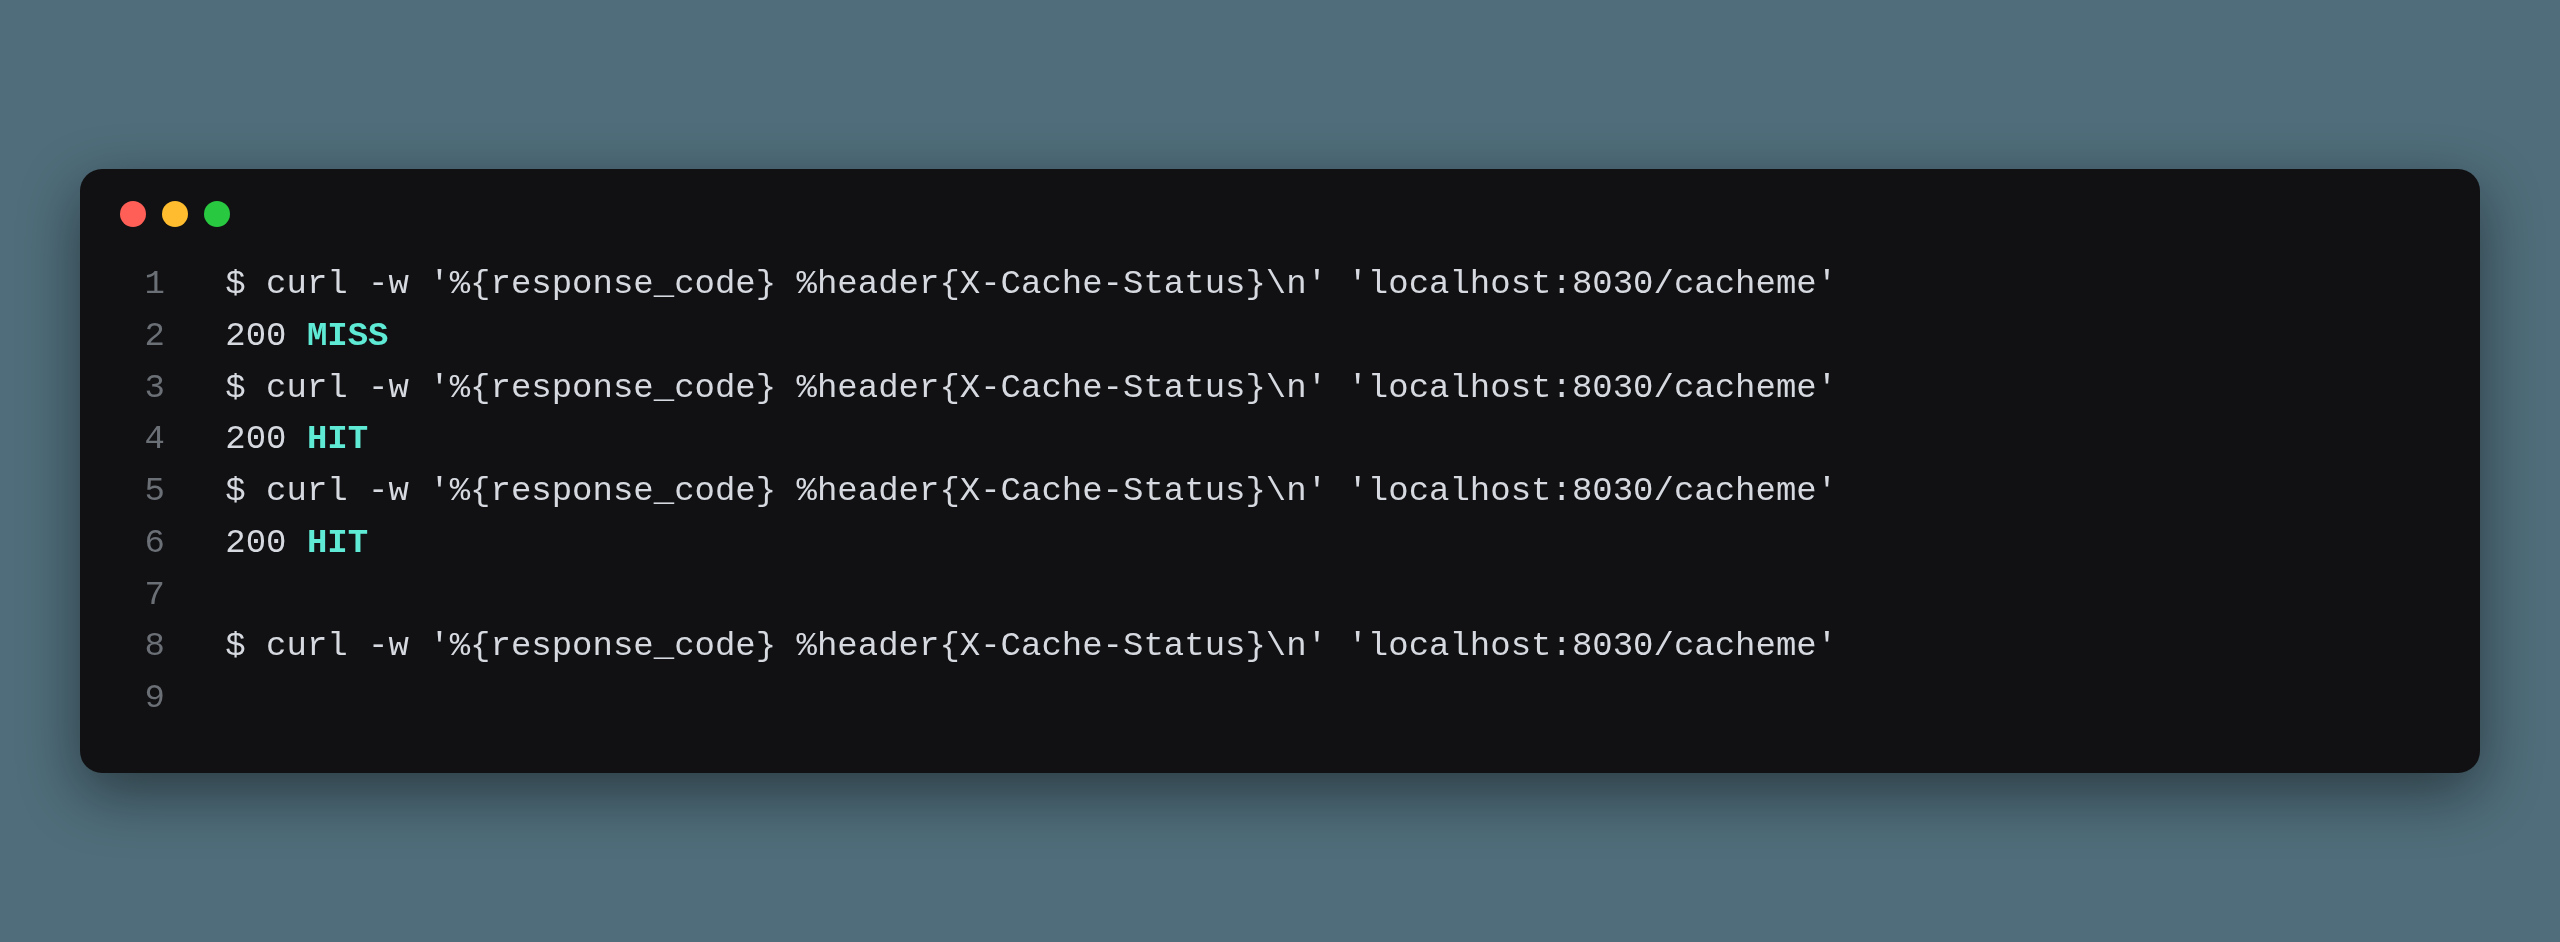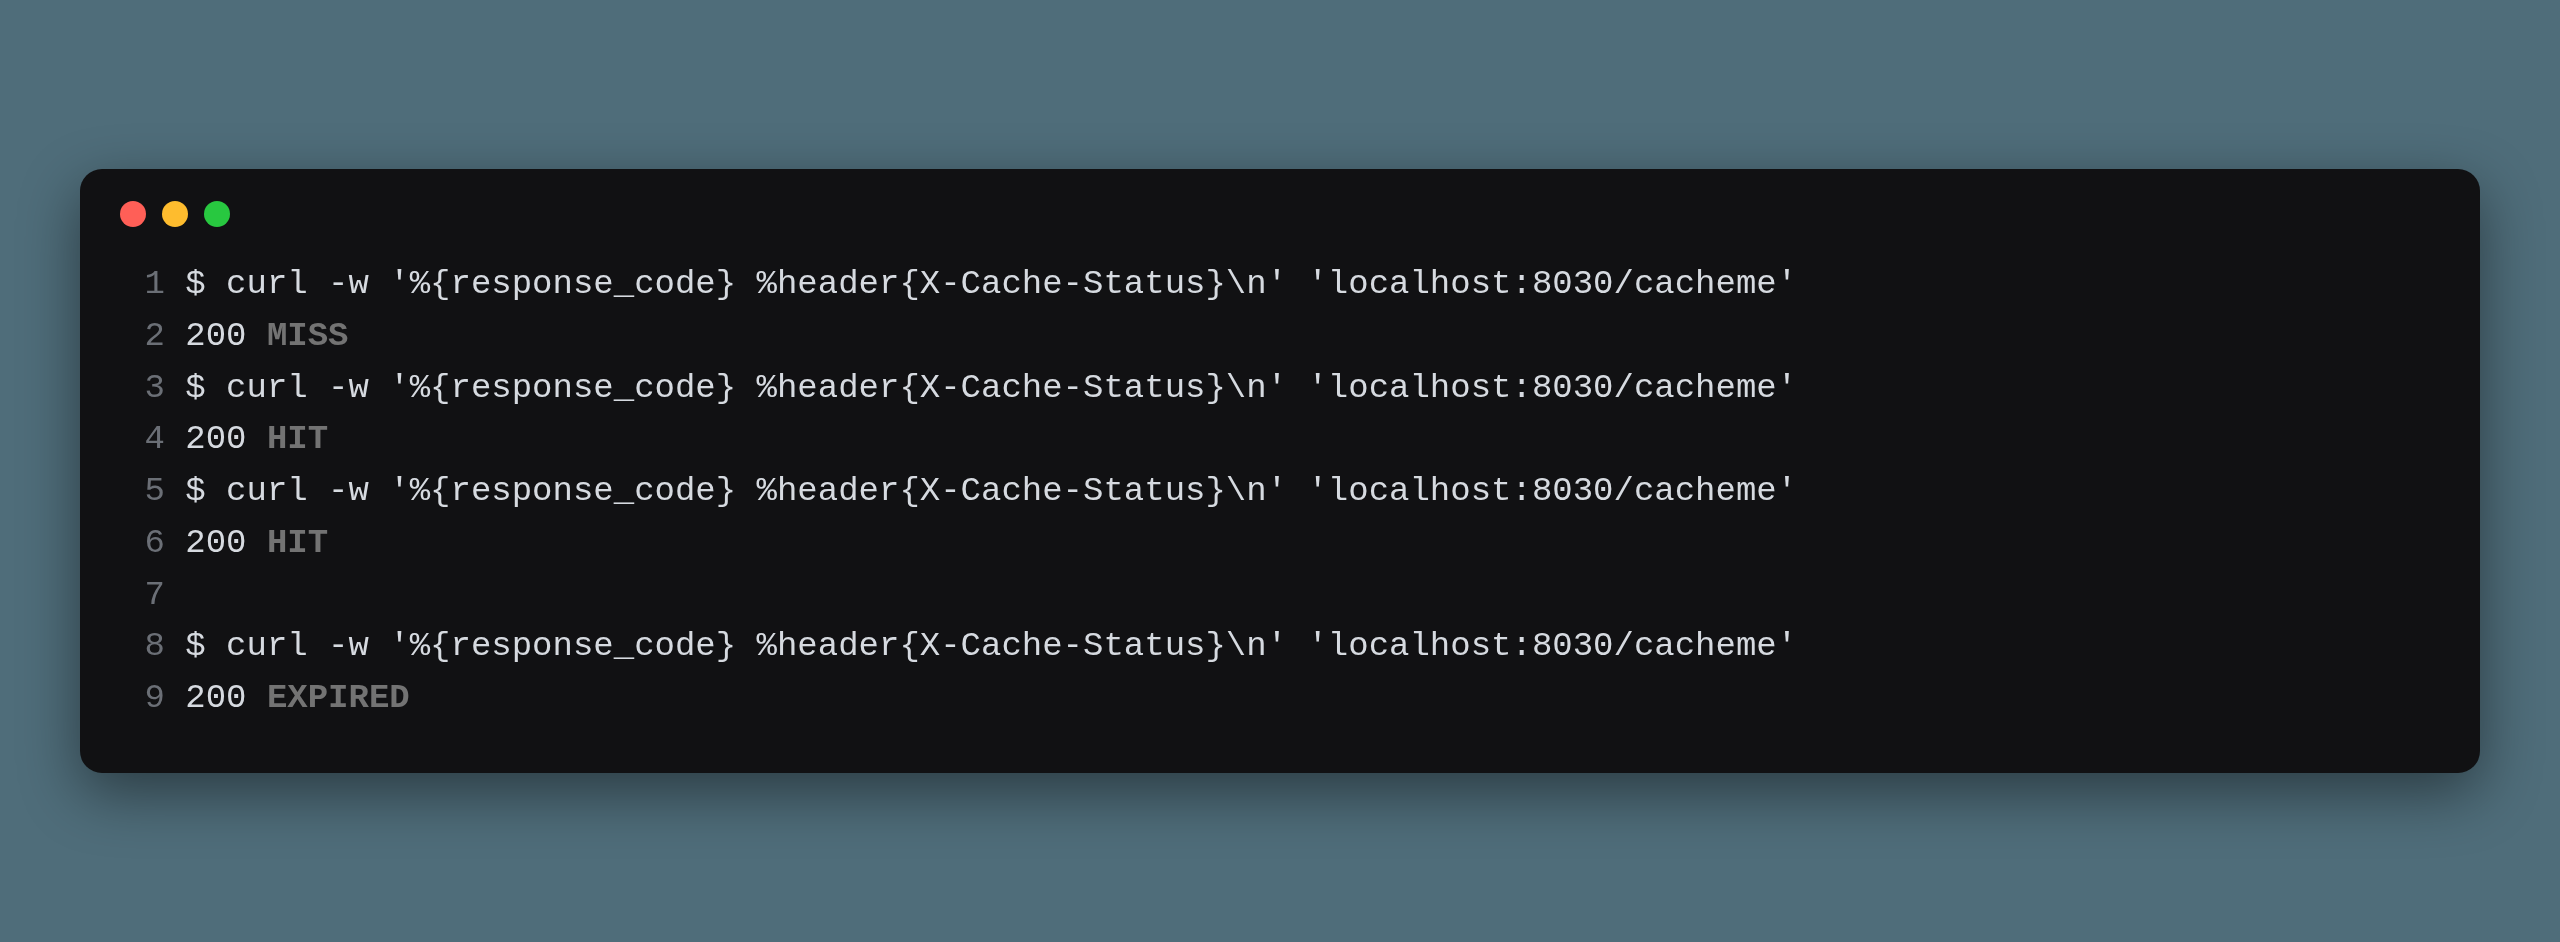"$ curl -w '%{response_code}" .content { margin-left: none -> 40px }
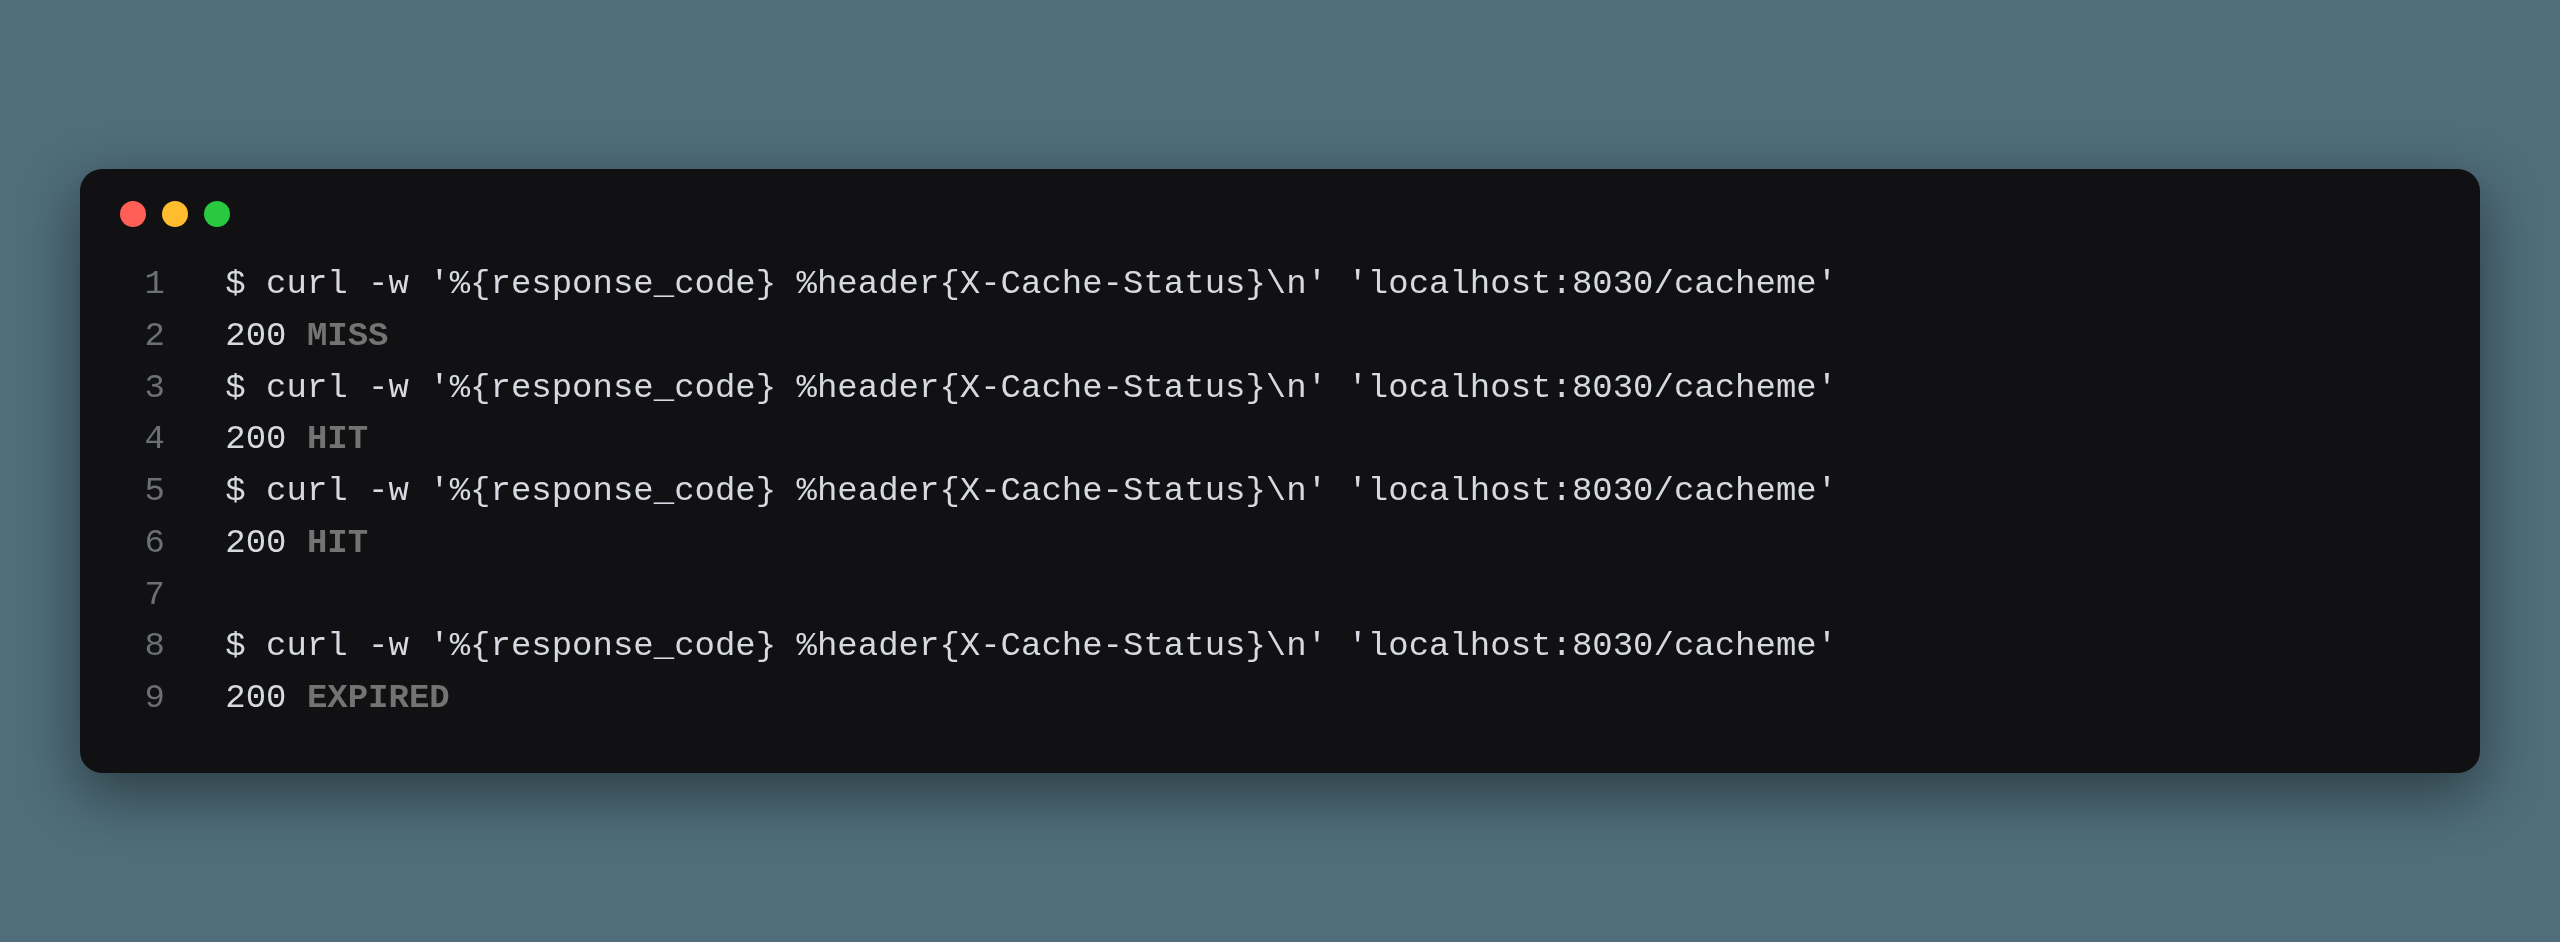"MISS" .status { color: #737373 -> #5eead4 }
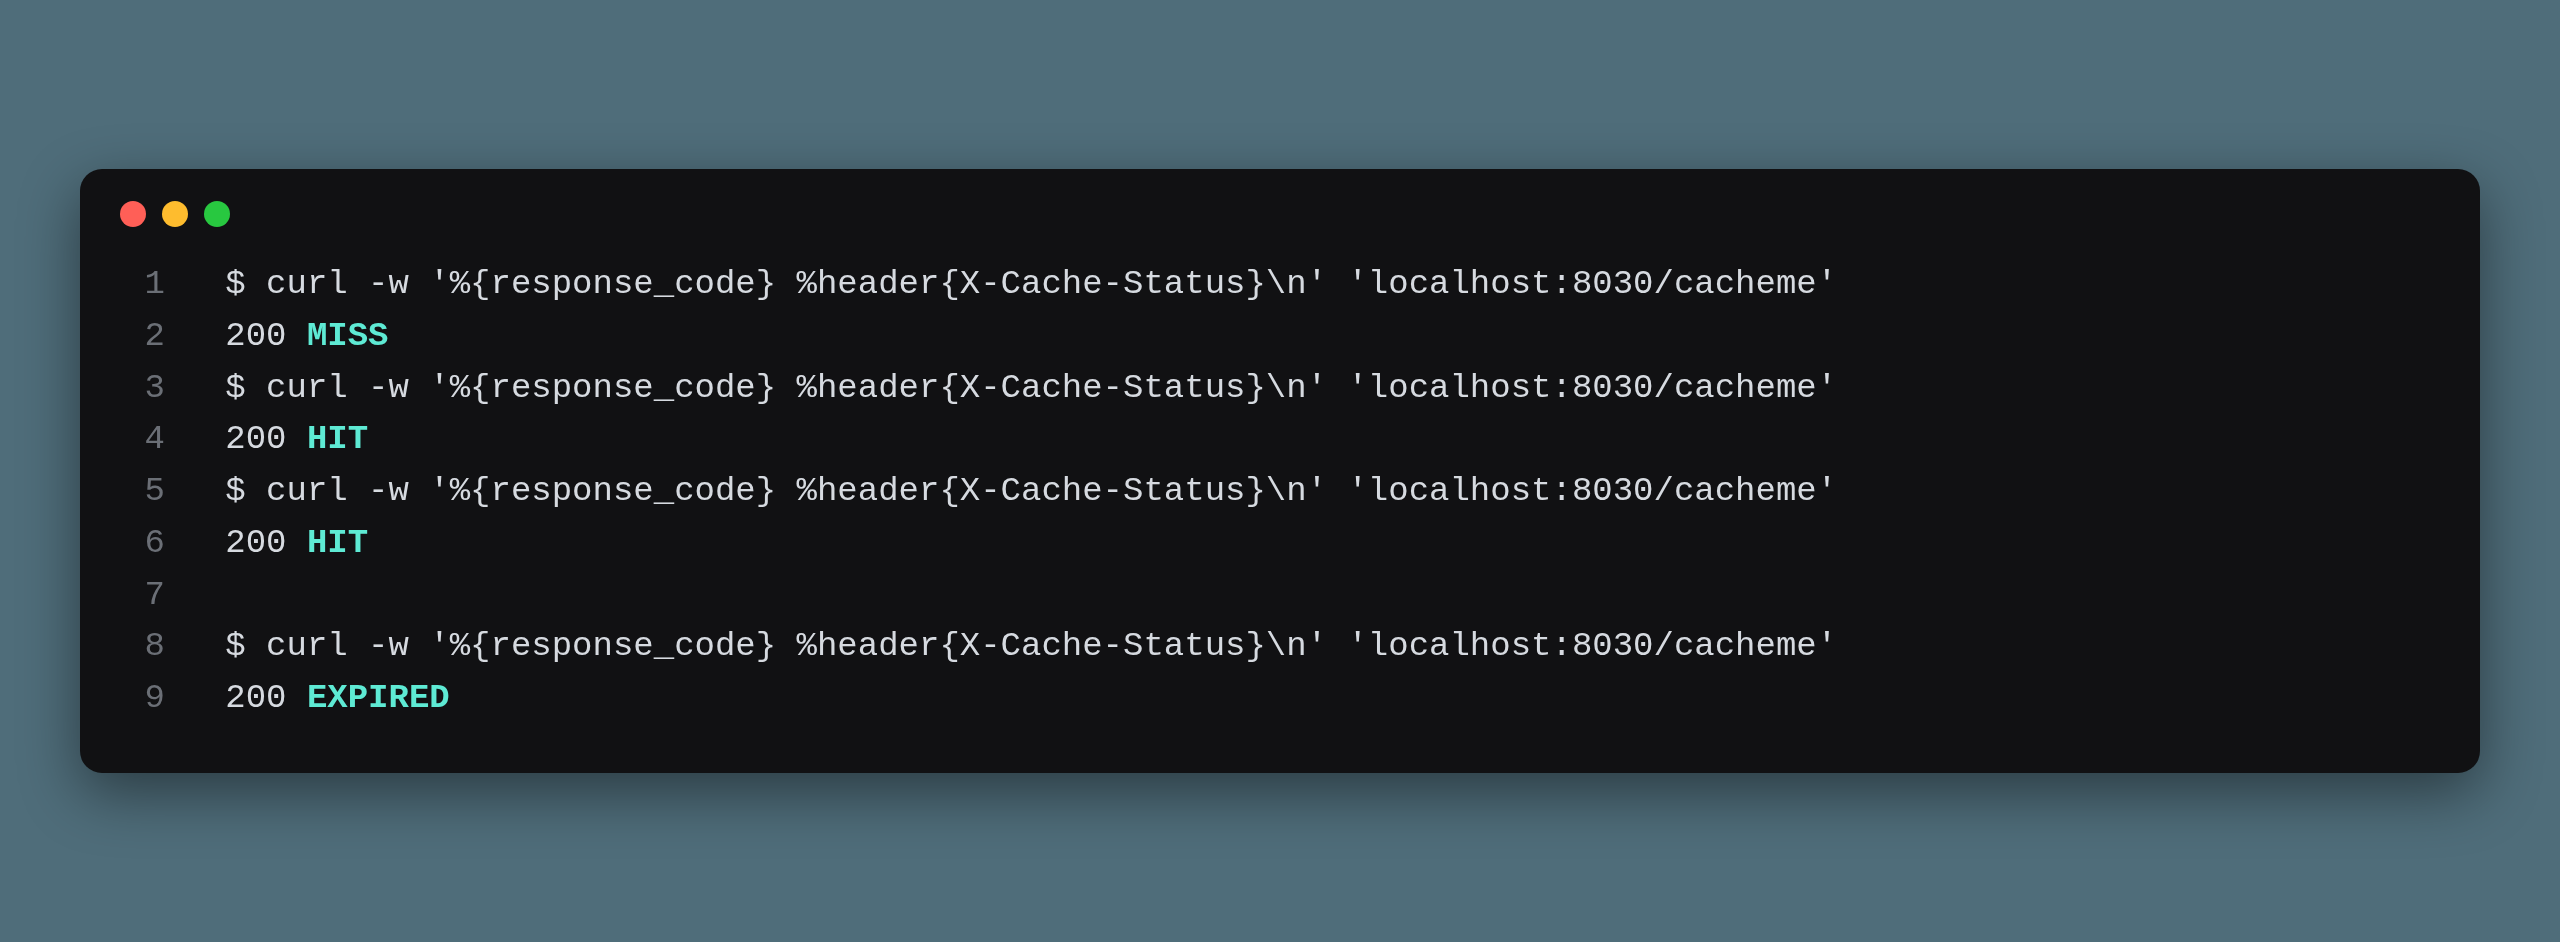"200 EXPIRED" span.content { html: <span><span>200 </span><span>EXPIRED</span></span> -> none }
